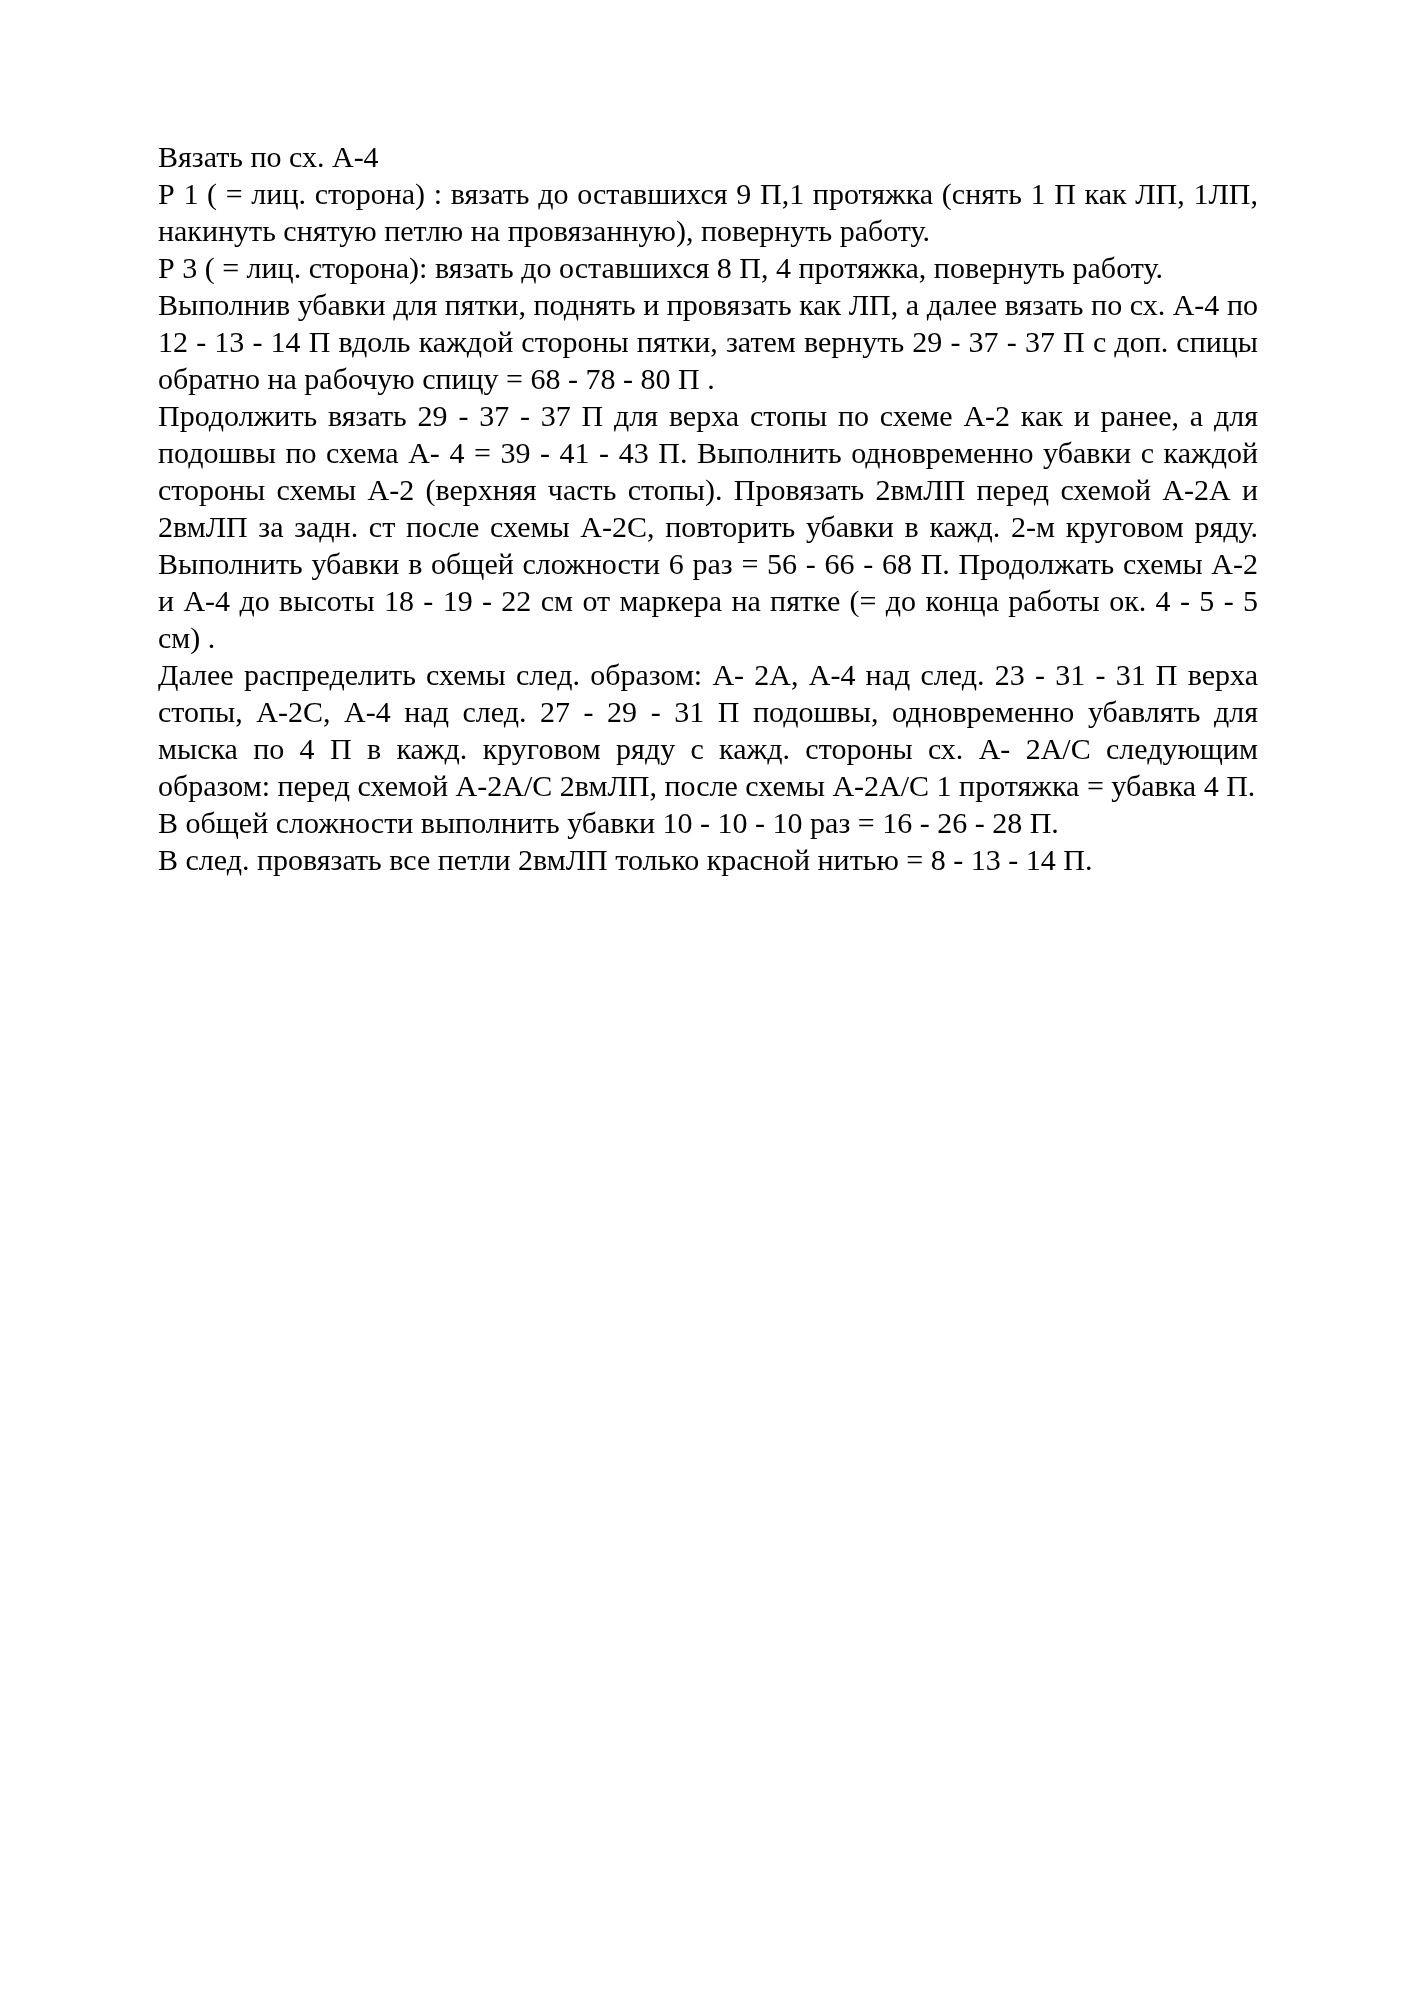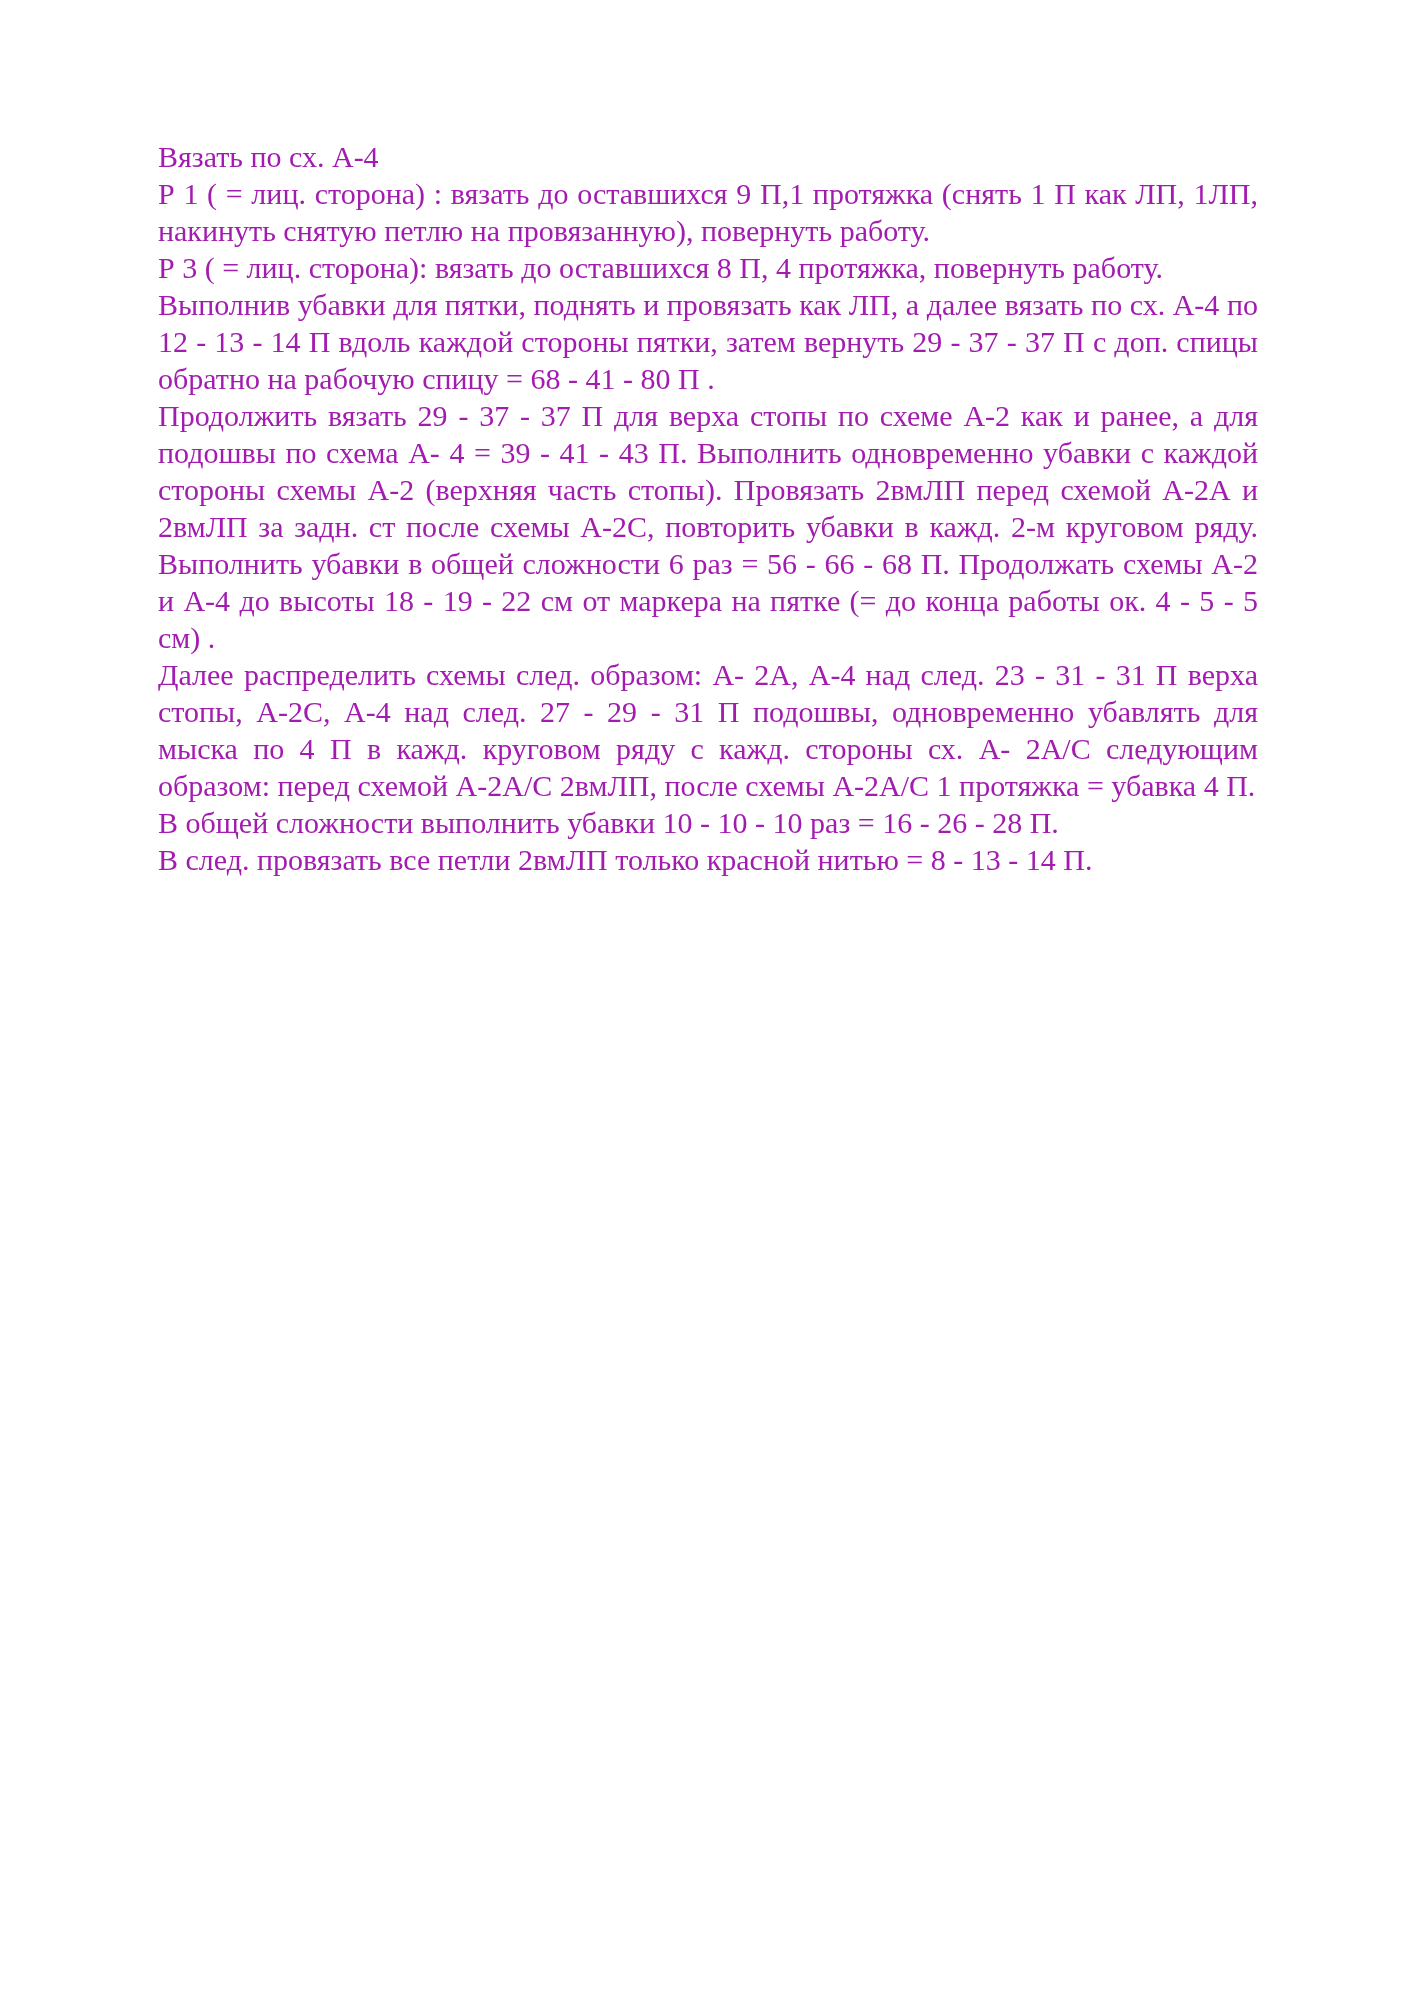"Вязать по сх. А-4" .text-block { color: #a21caf -> #000000 }
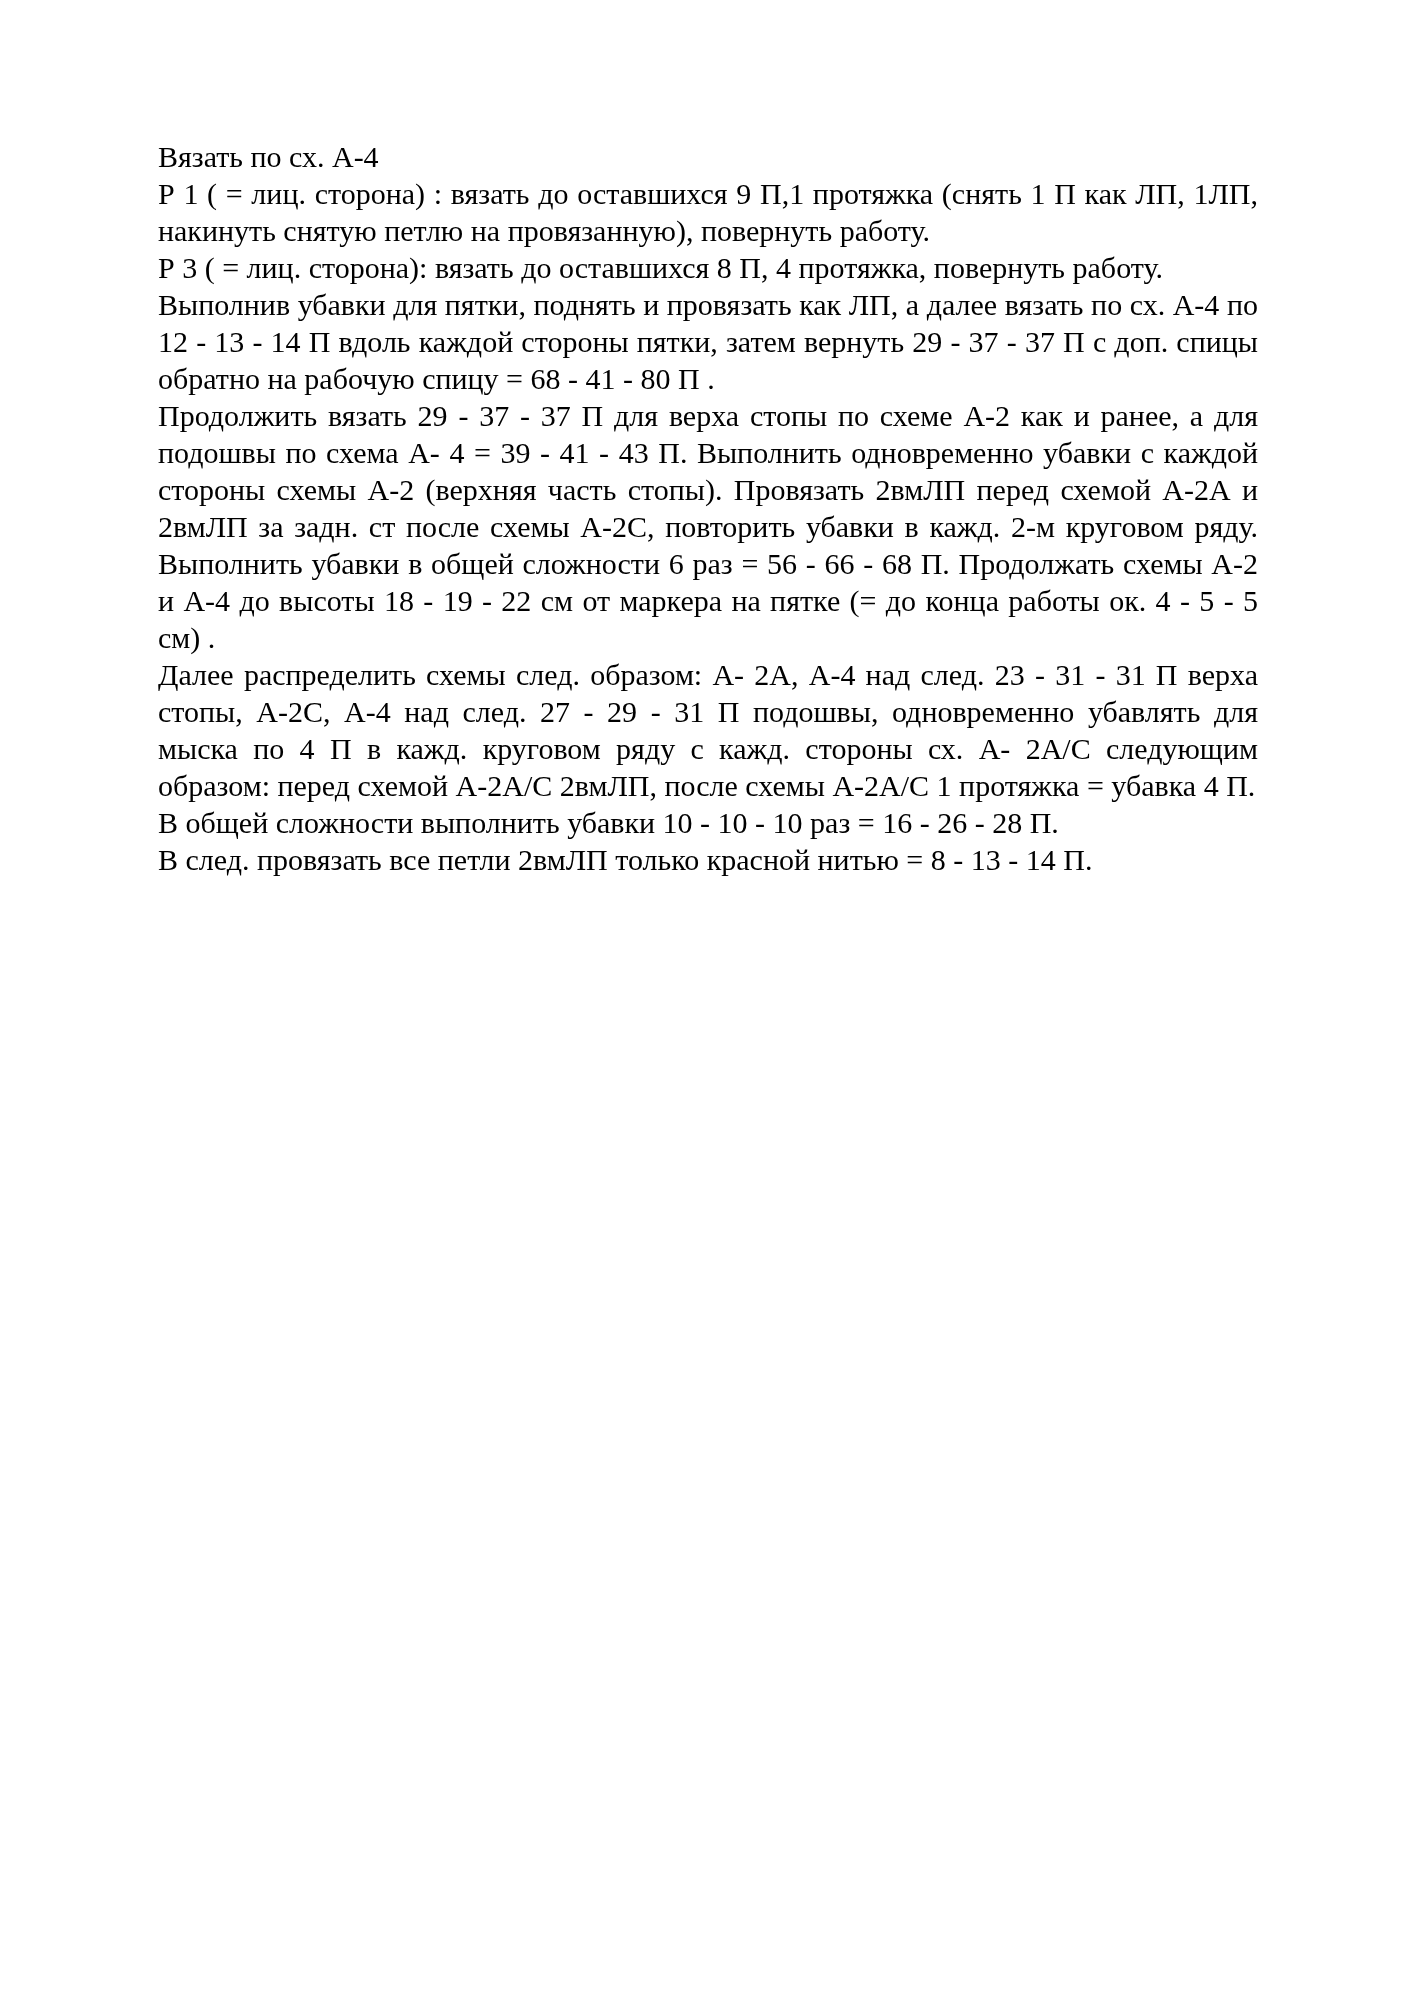"Выполнив убавки для пятки, поднять" p { text: 41 -> 78 }
